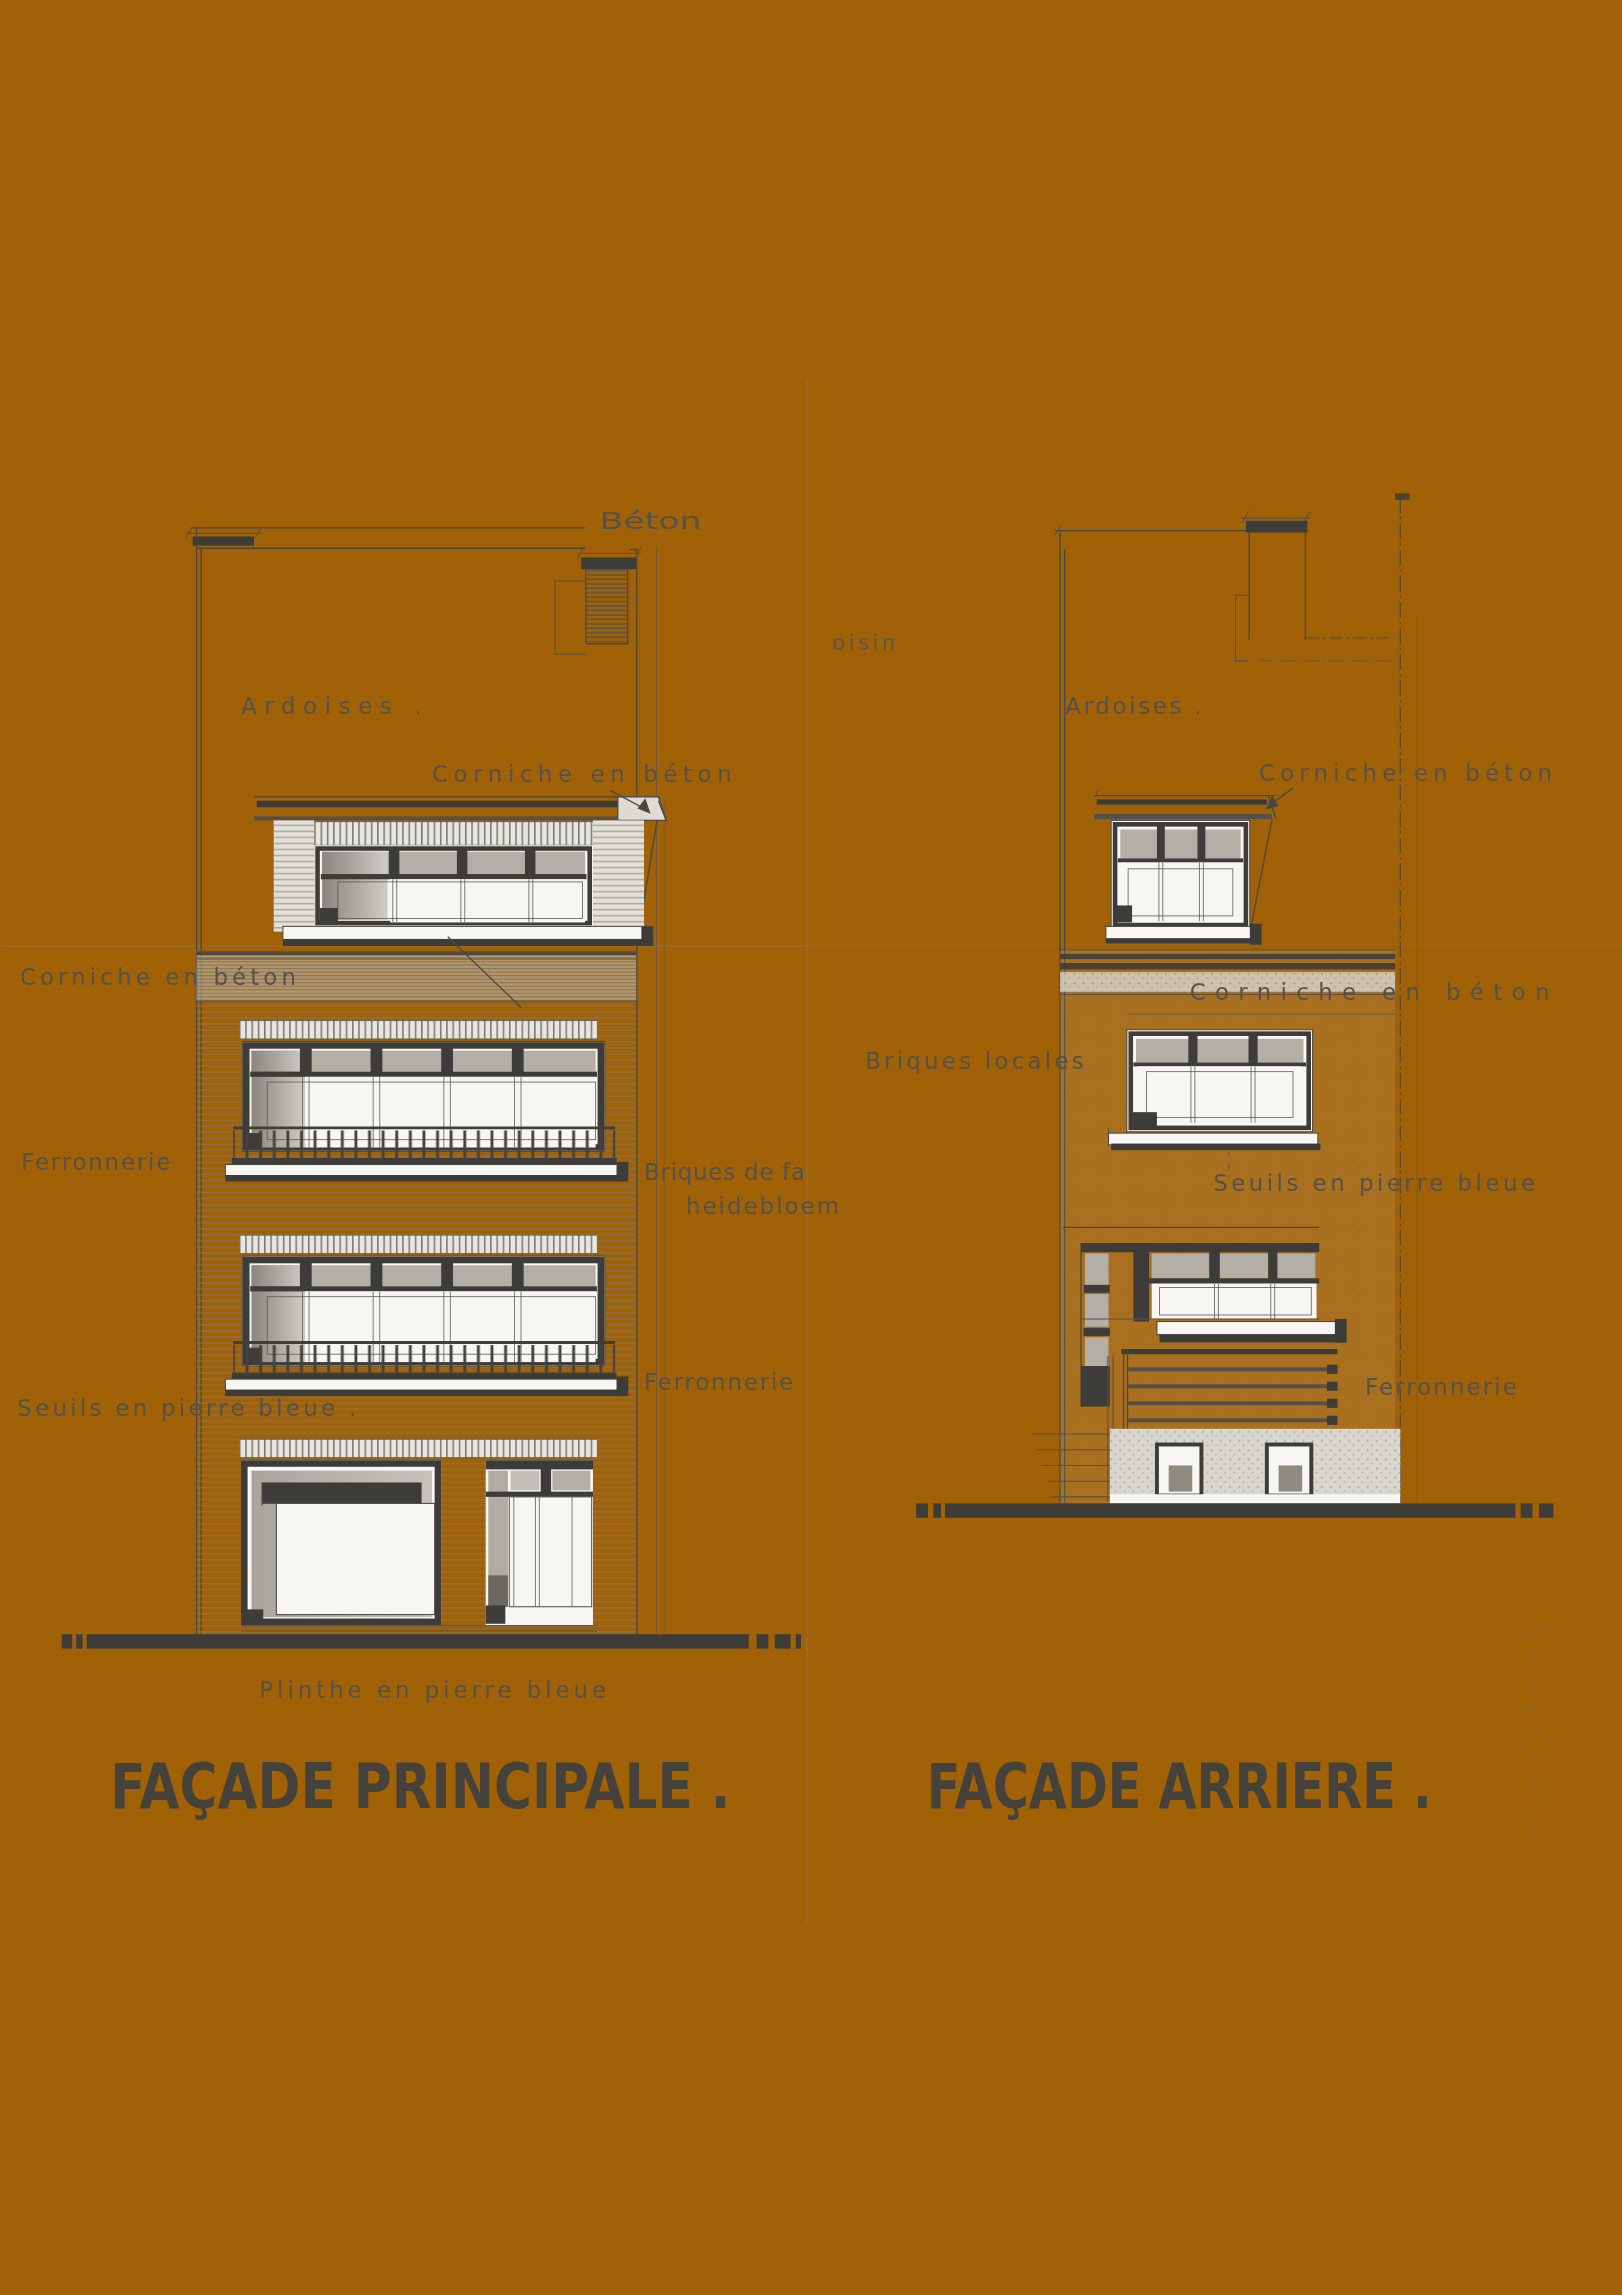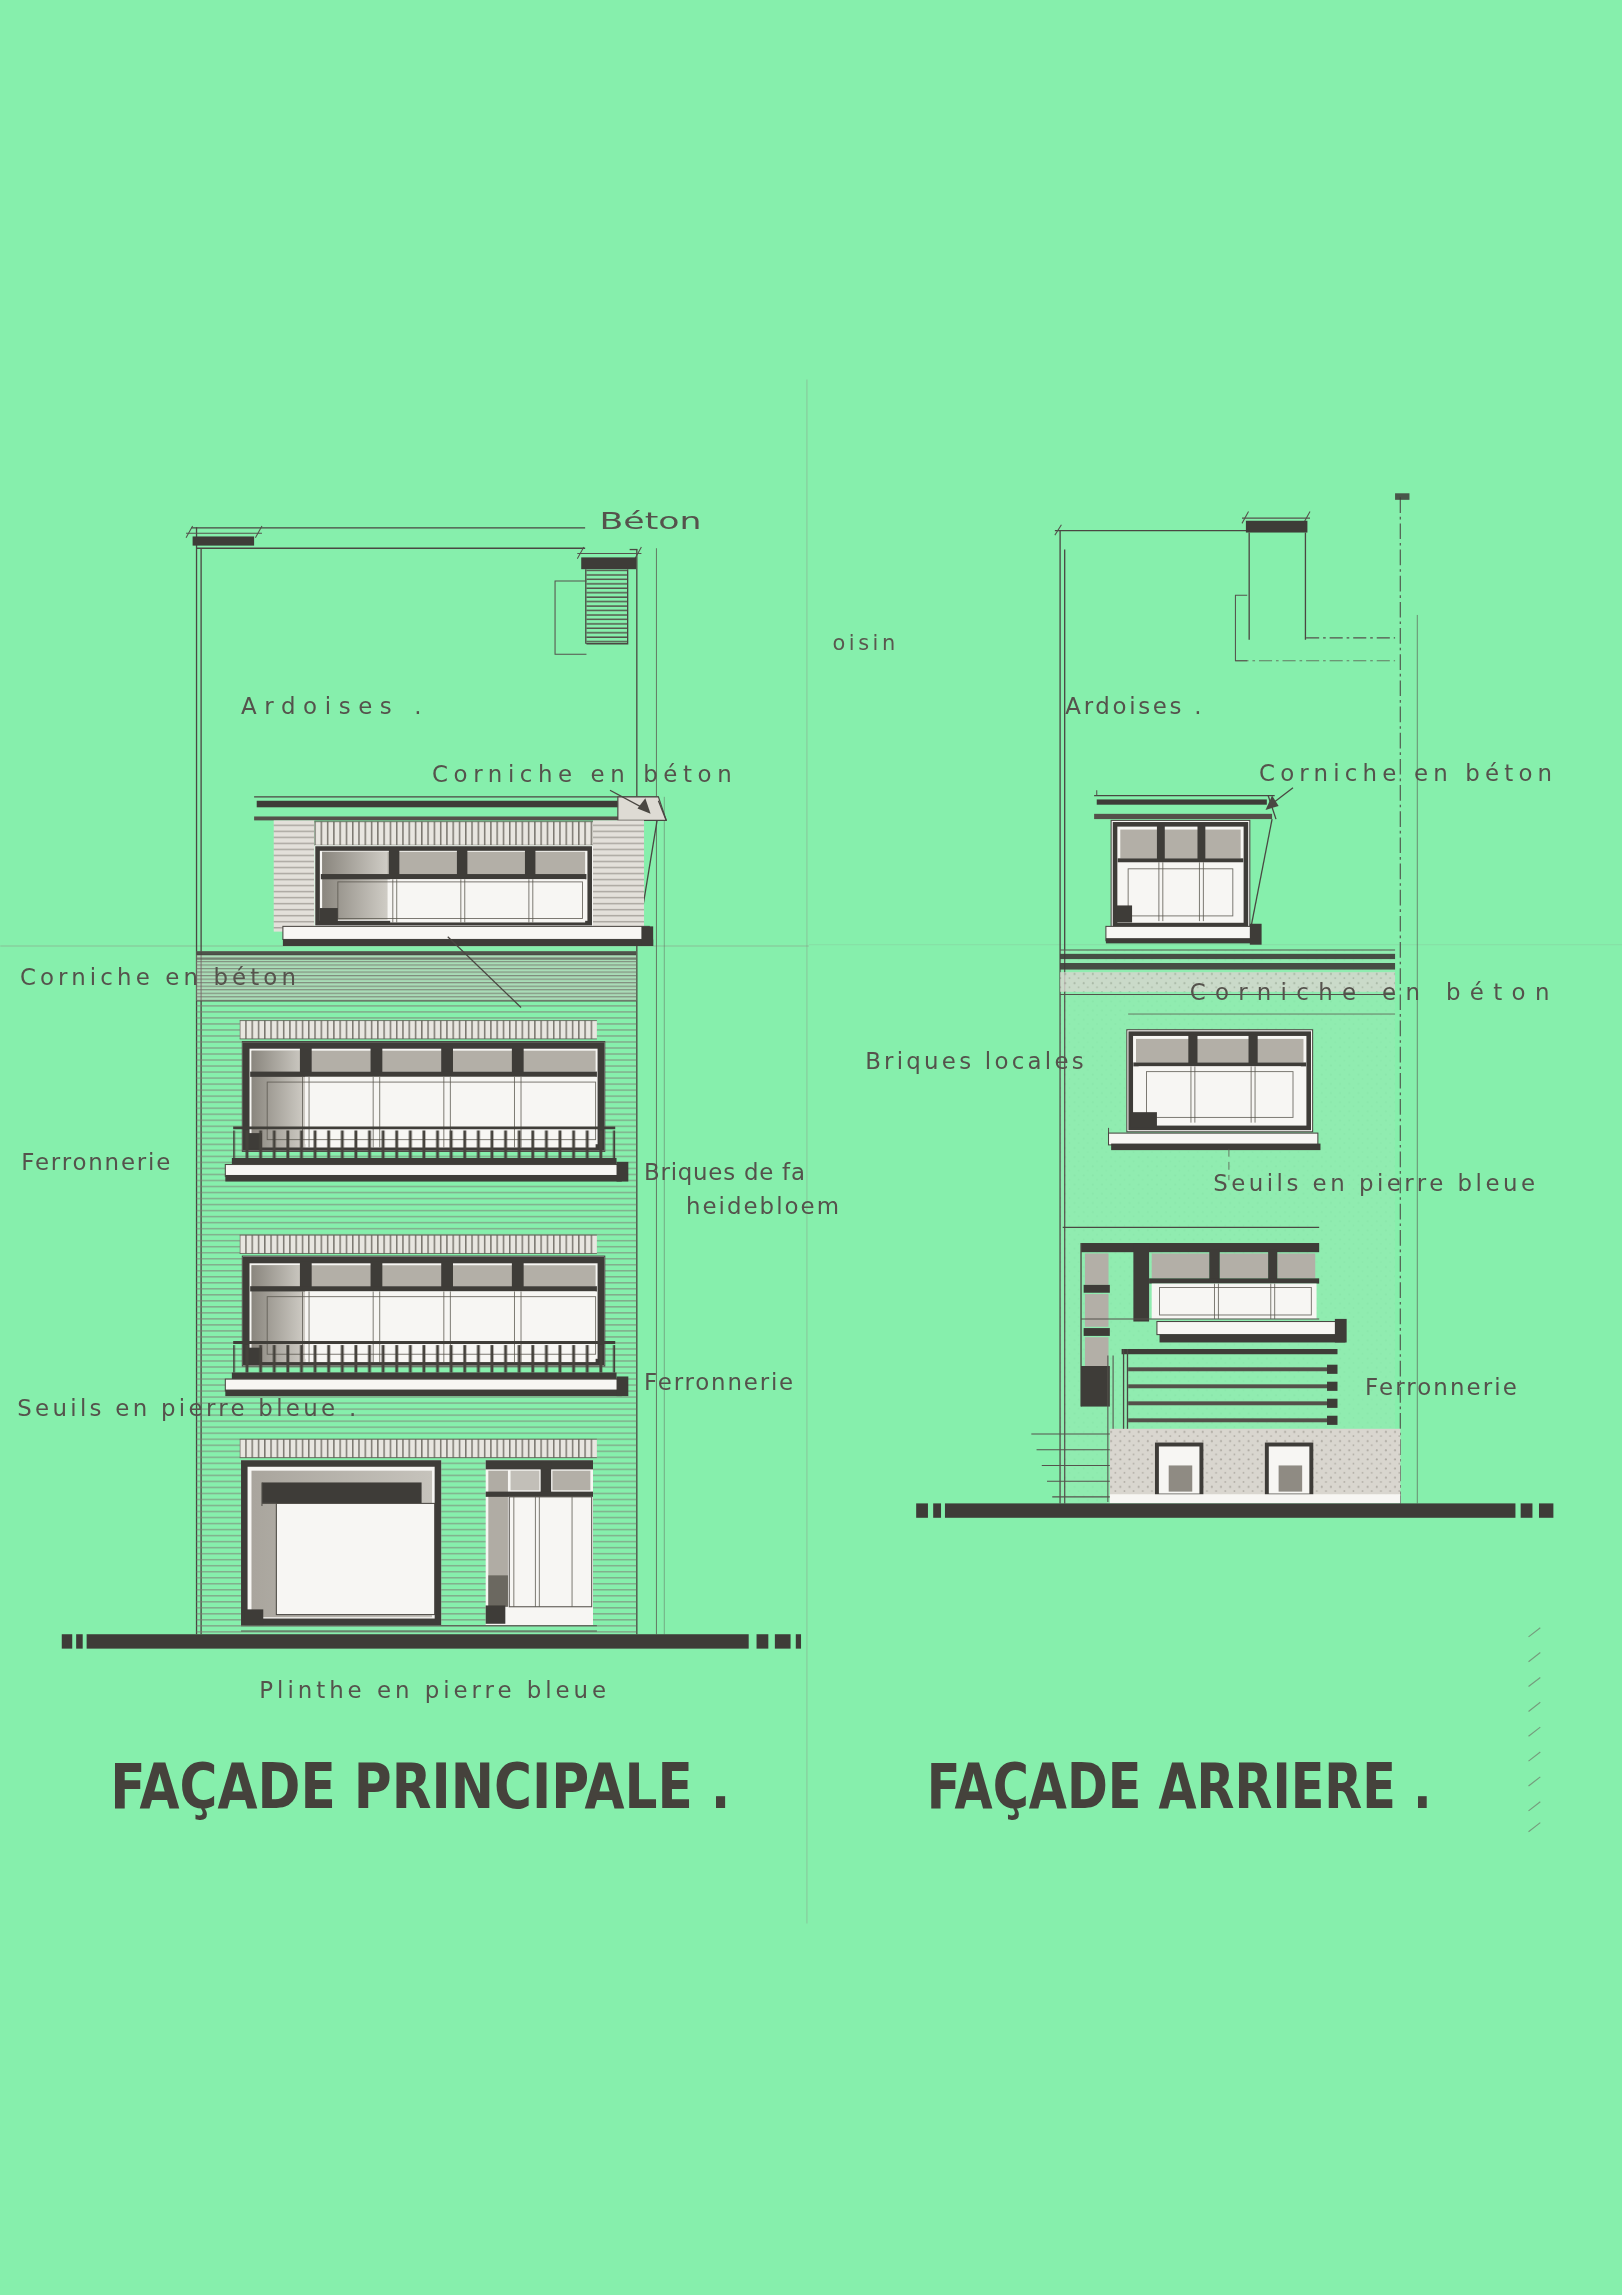"Béton" .sheet { background: #86efac -> #a16207 }
